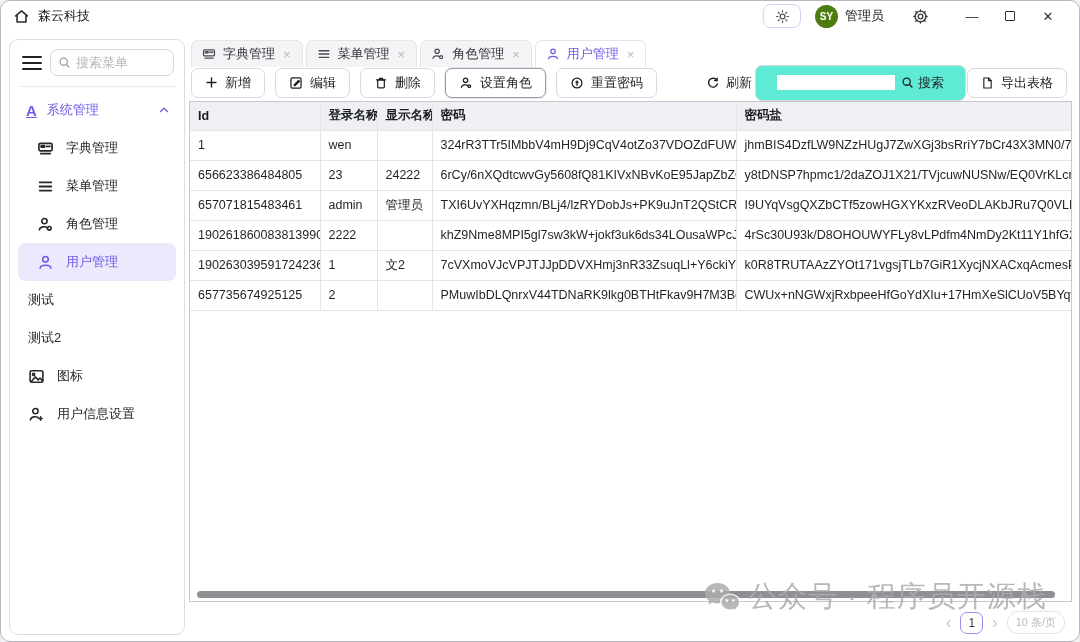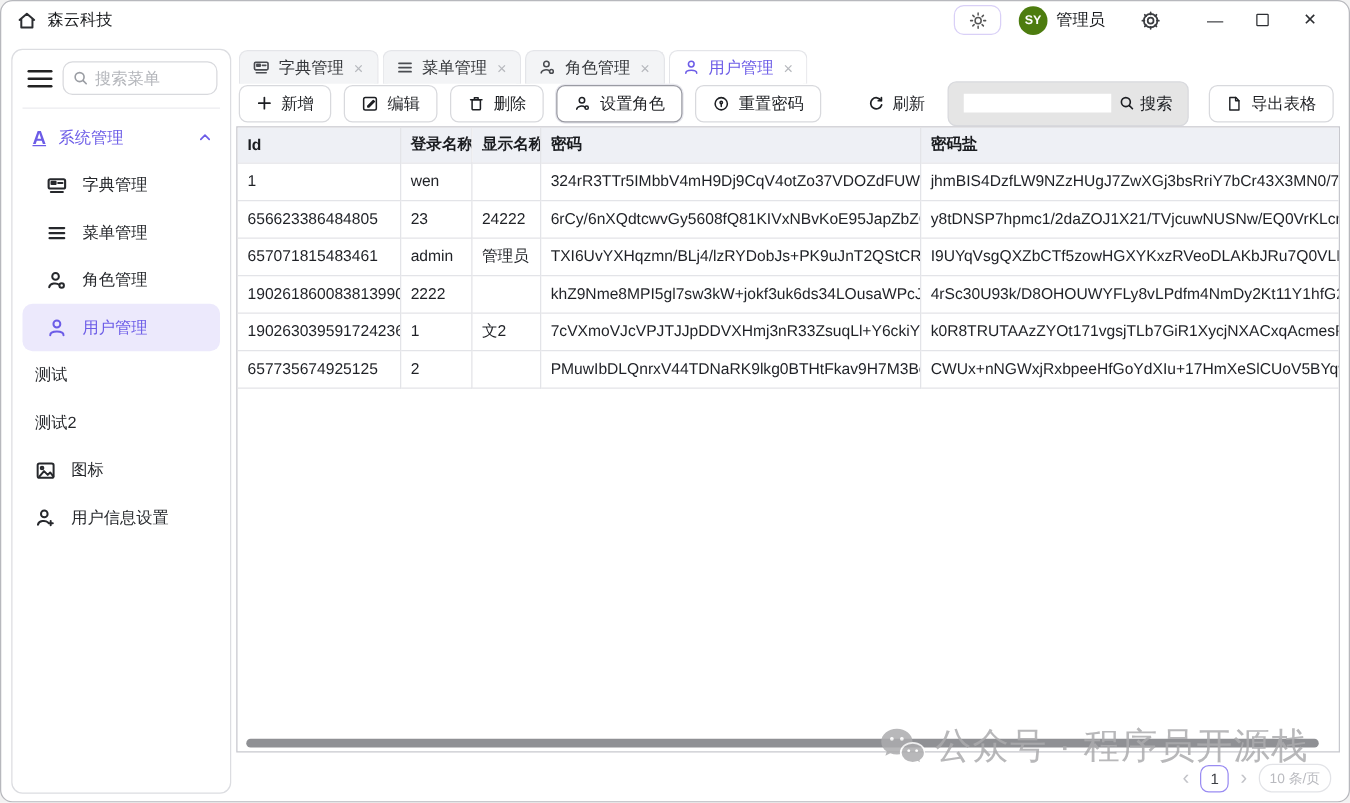"刷新" .tb-right { gap: 16px -> 1px }
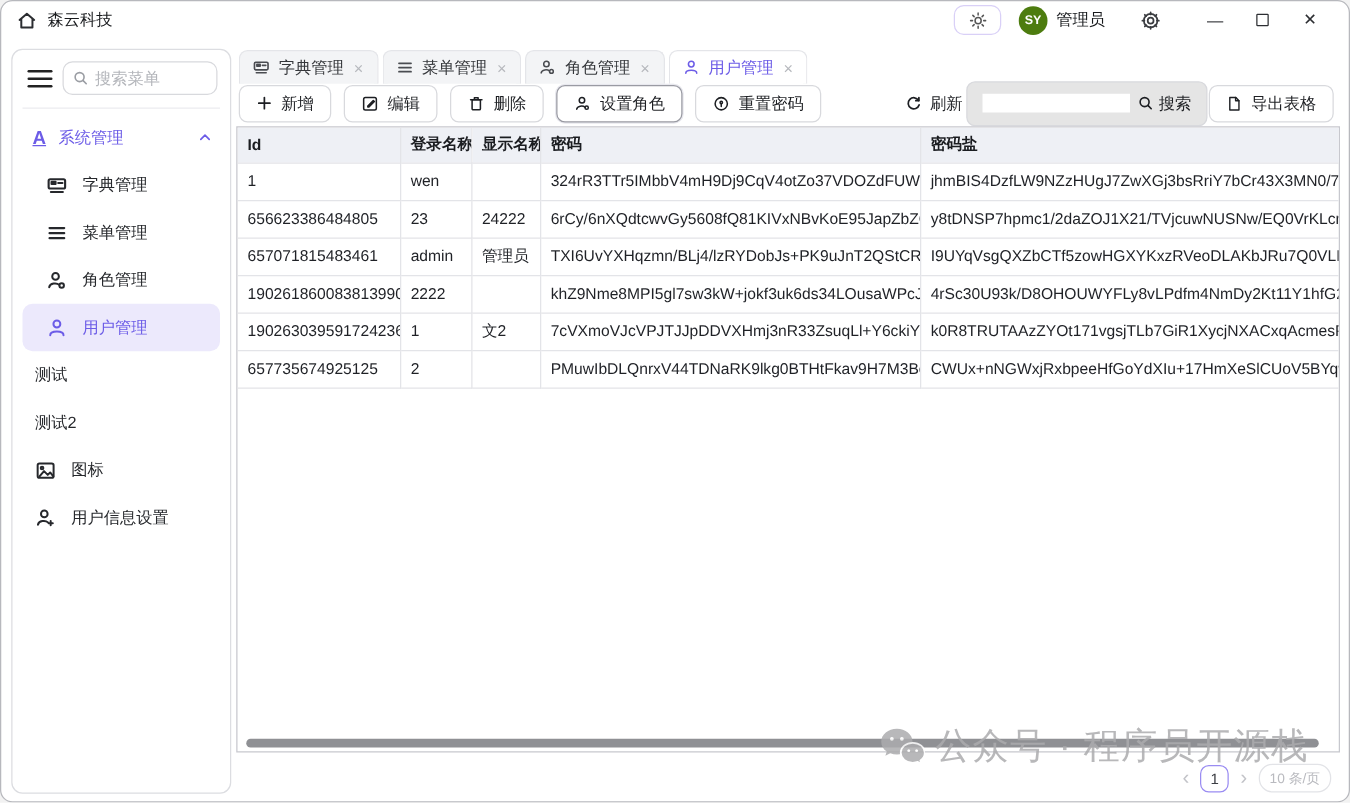"搜索" .search-group { background: #e5e5e5 -> #5eead4; padding: 0 12px -> 0 21px }
